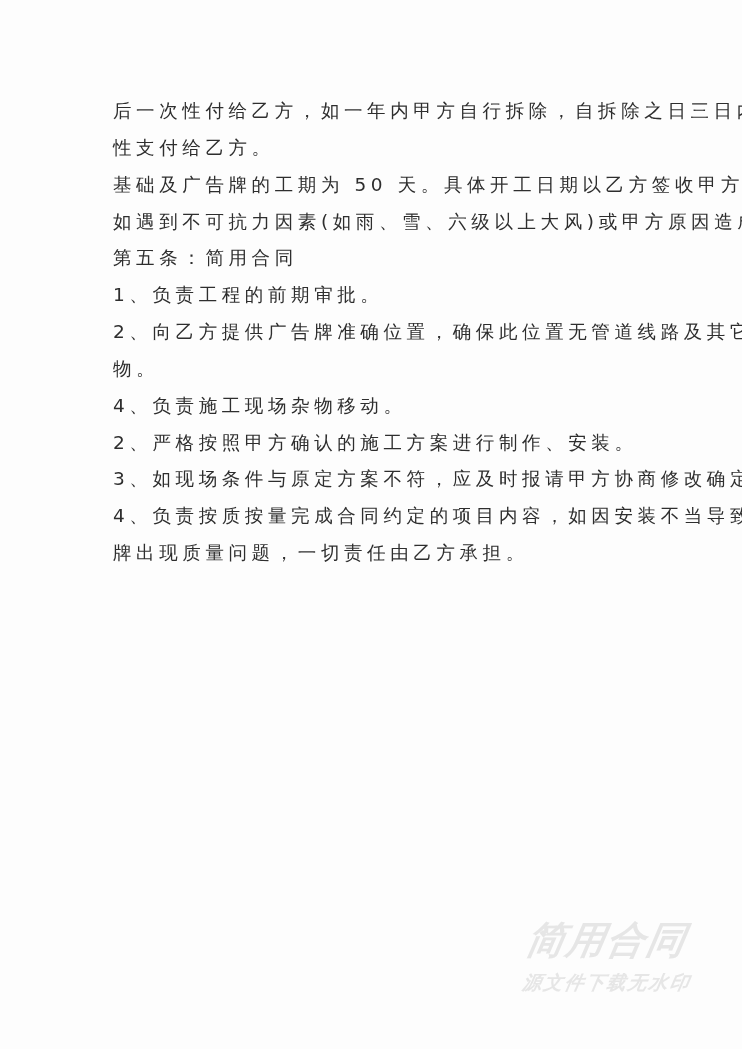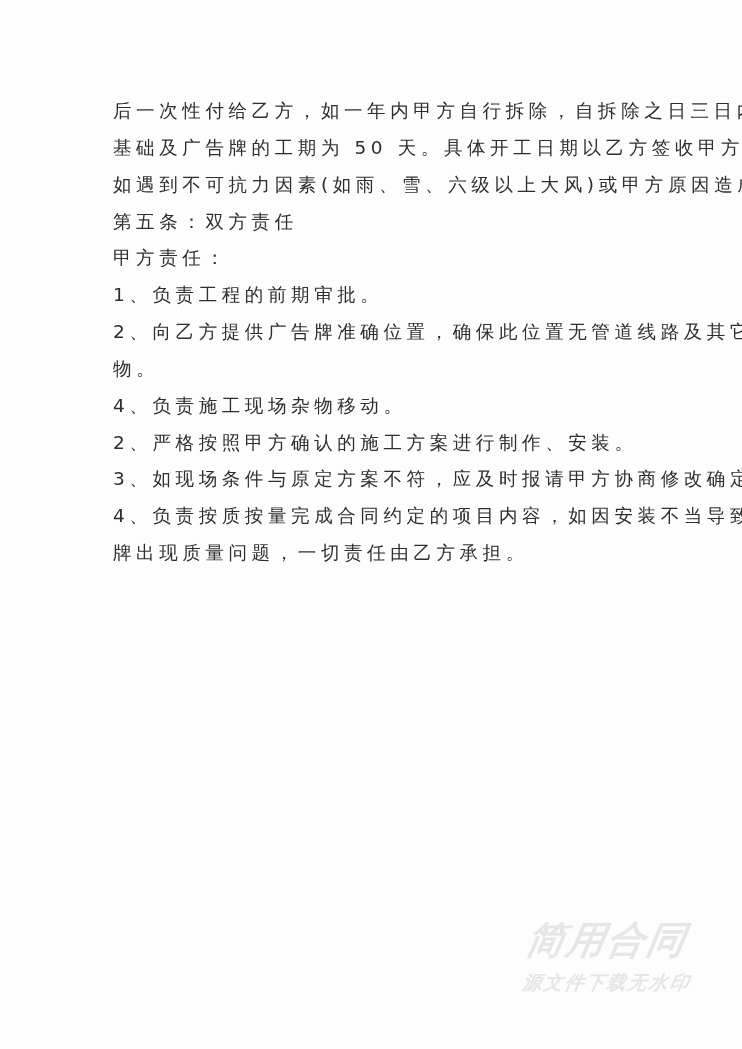"性支付给乙方。" div.line { html: none -> <div>性支付给乙方。</div> }
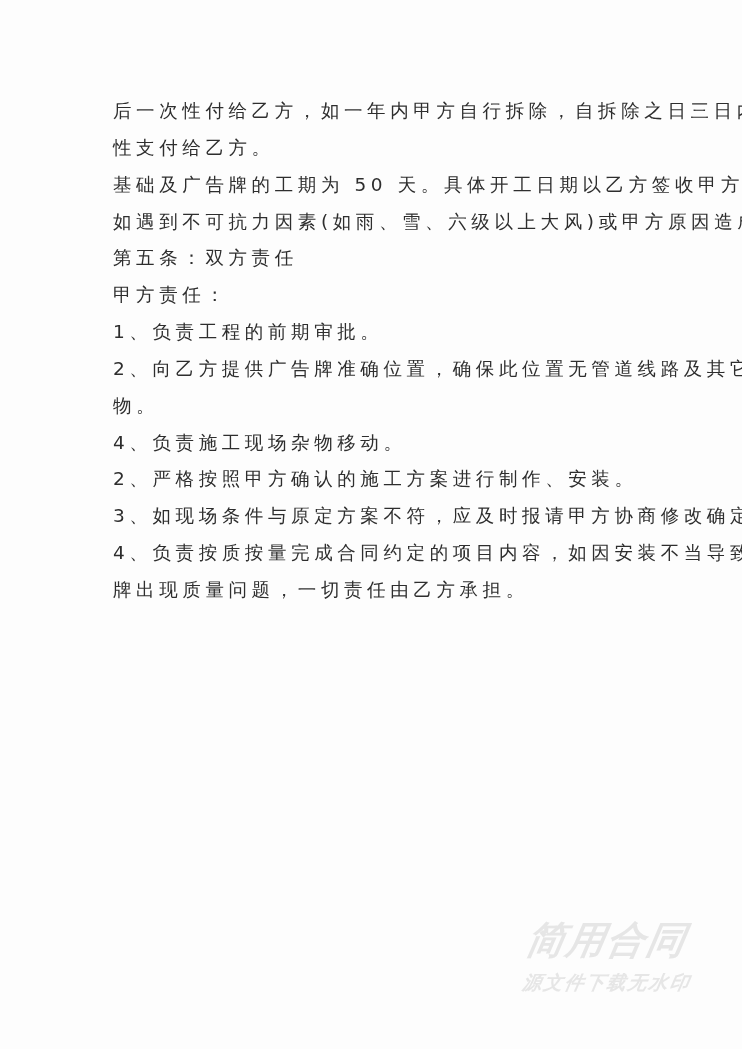"第五条：双方责任" div.line { text: 双方责任 -> 简用合同 }
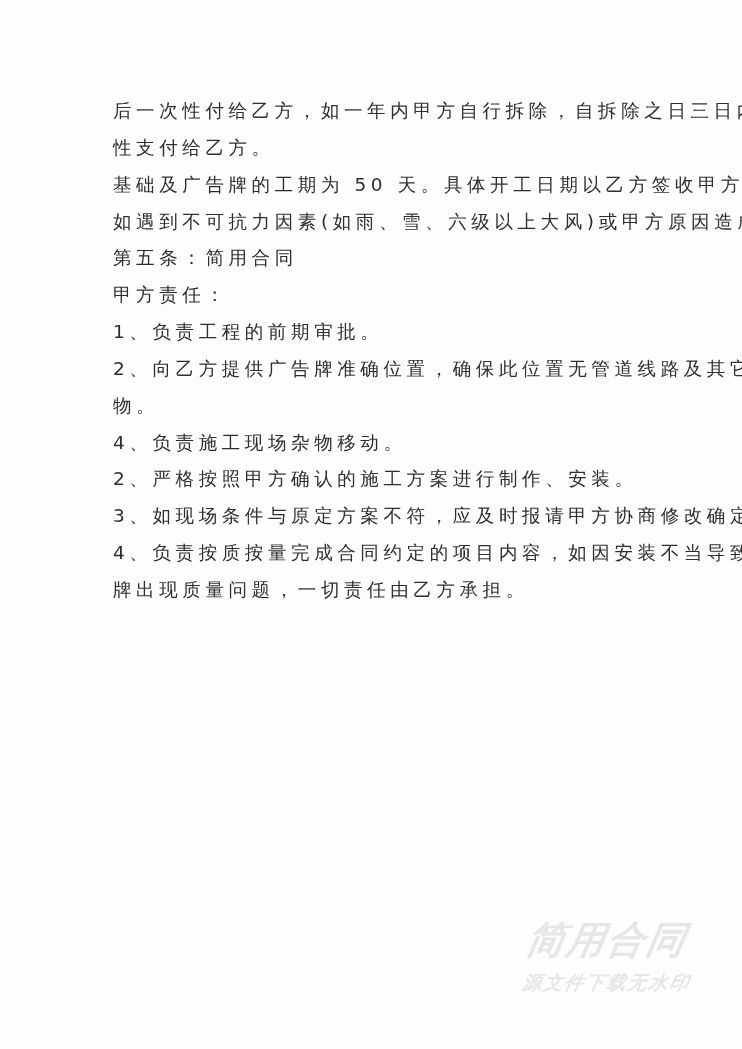"甲方责任：" div.line { html: <div>甲方责任：</div> -> none }
